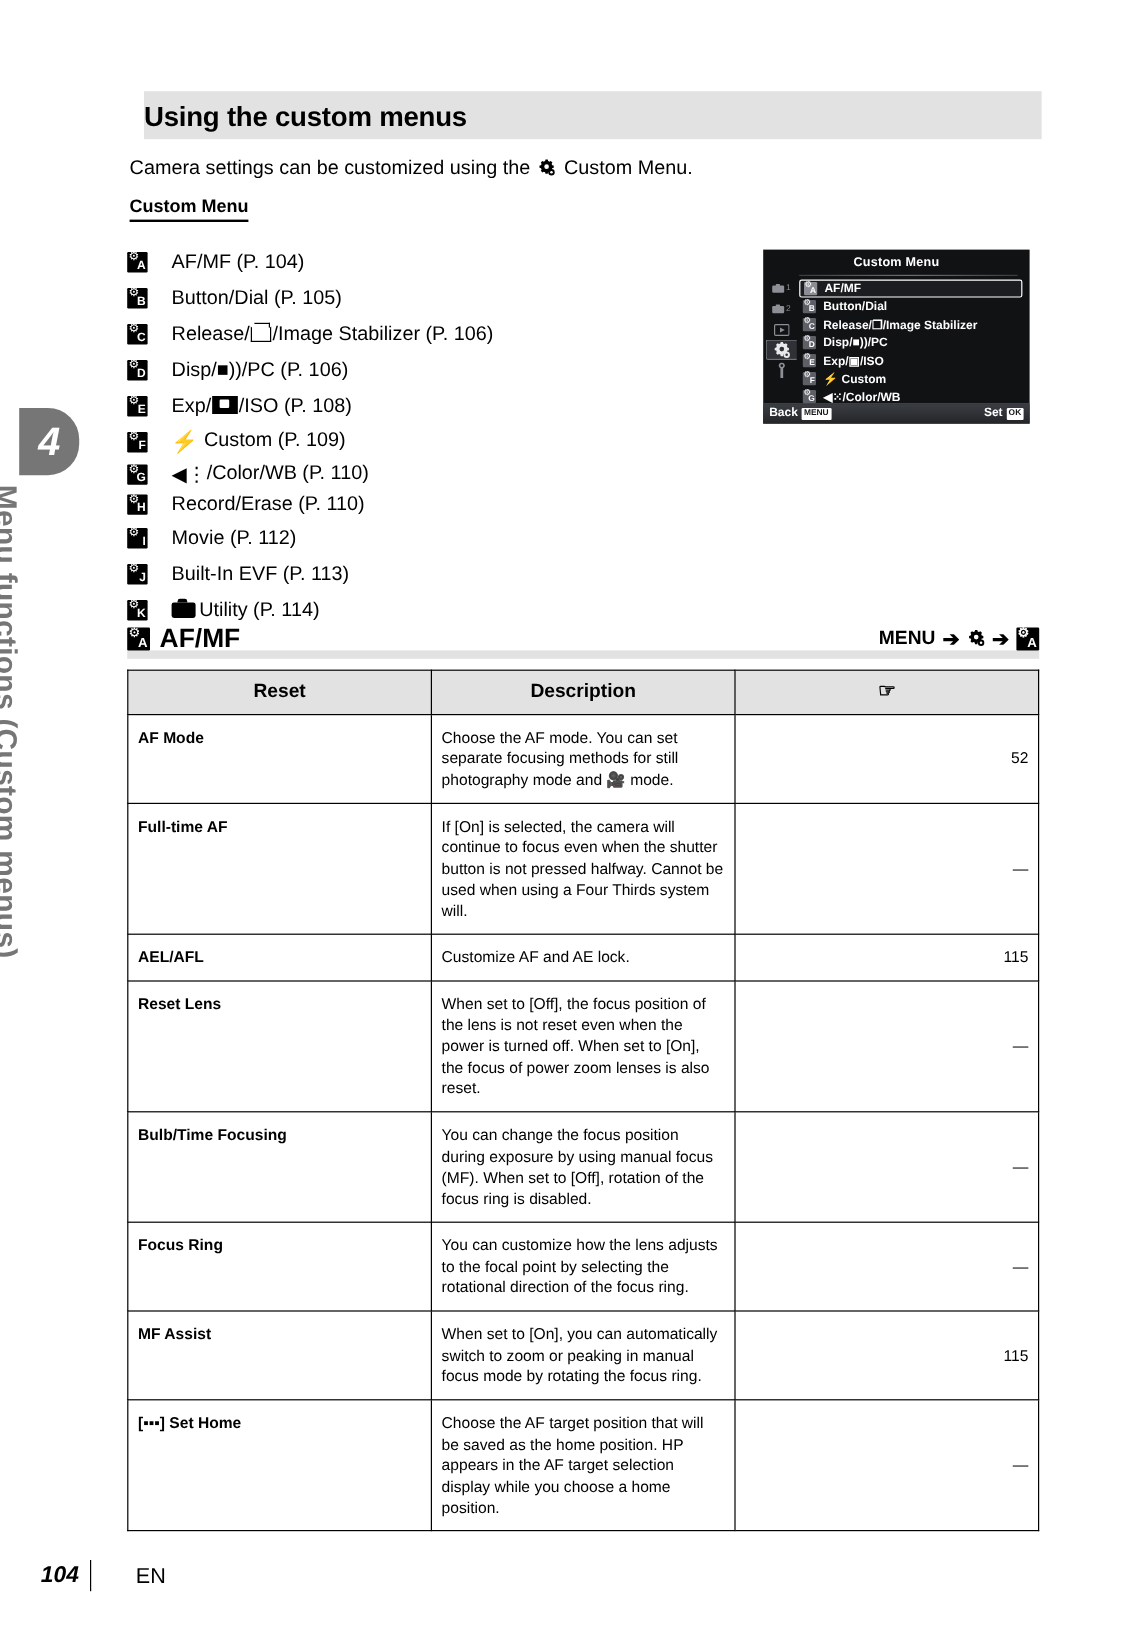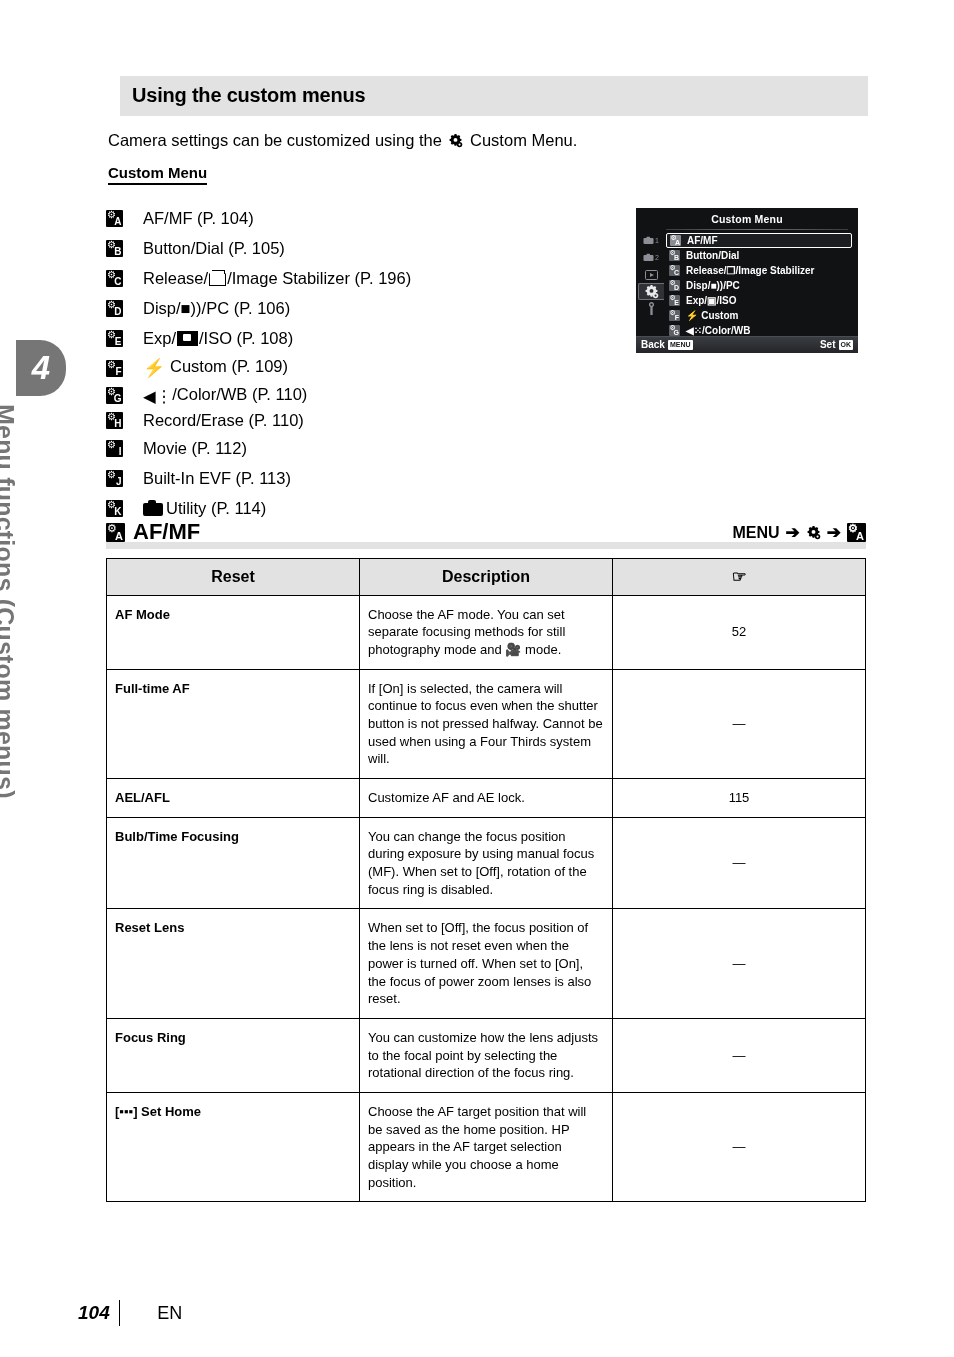"Using the custom menus" #page-header .title { font-size: 20px -> 23px; left: 12px -> 0 }
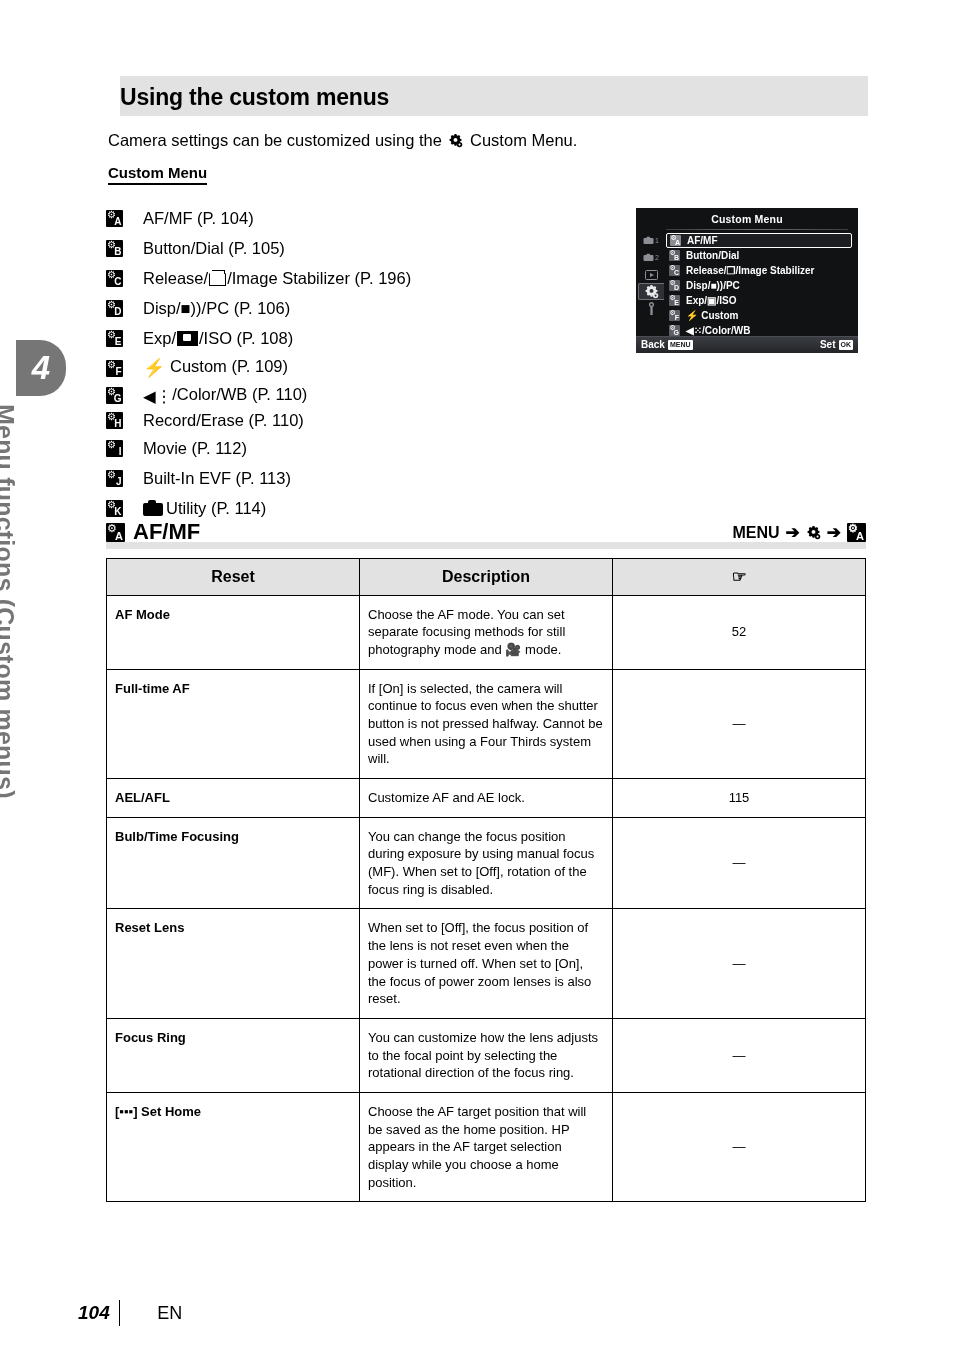"/Image Stabilizer (P. 196)" span { text: 196 -> 106 }
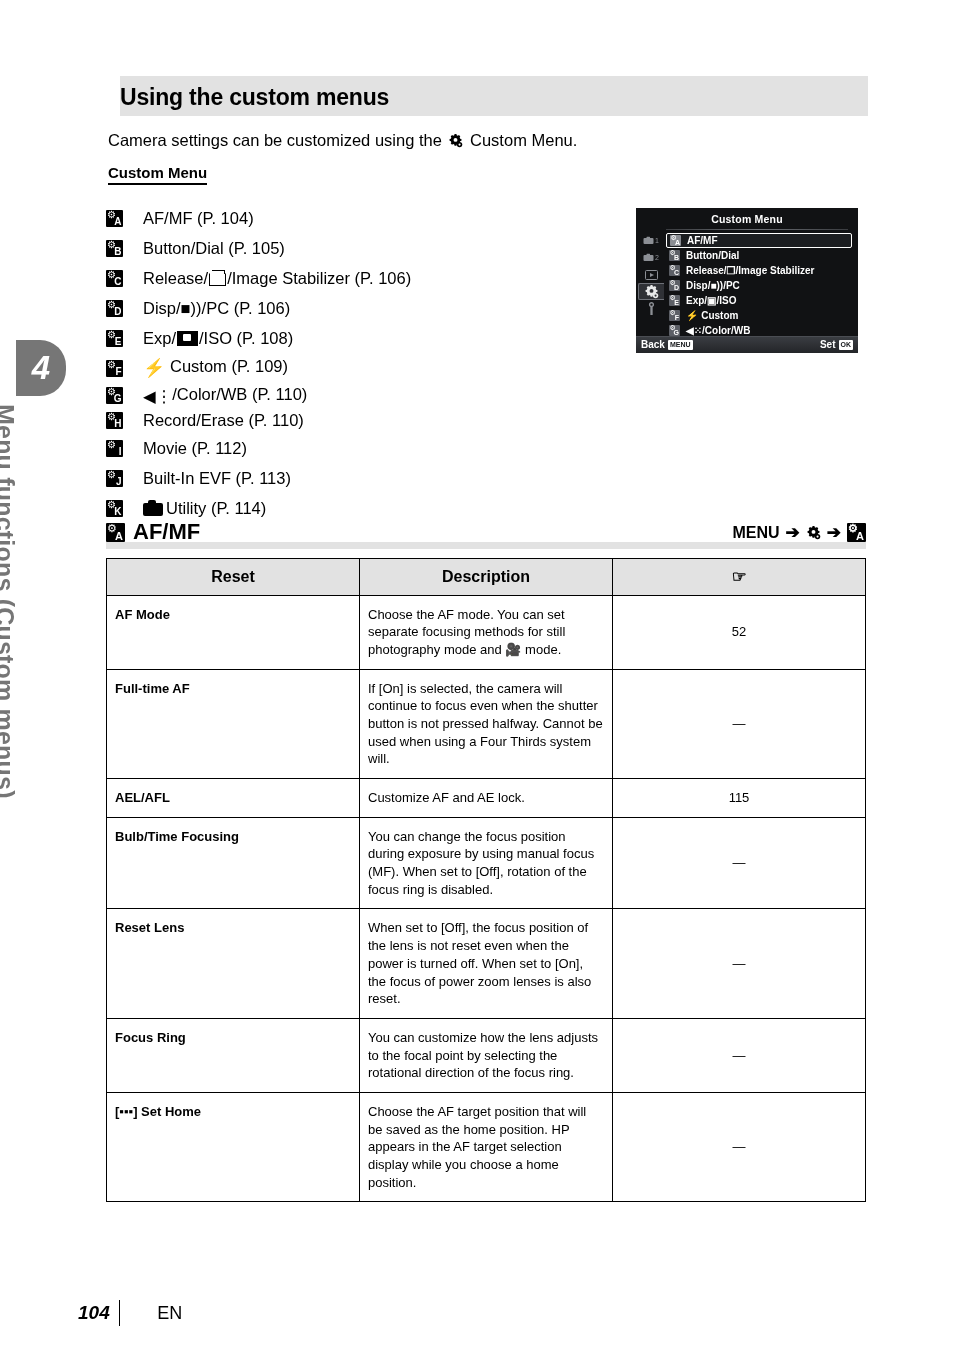"52" #spec-table td.col-ref { text-align: center -> right }
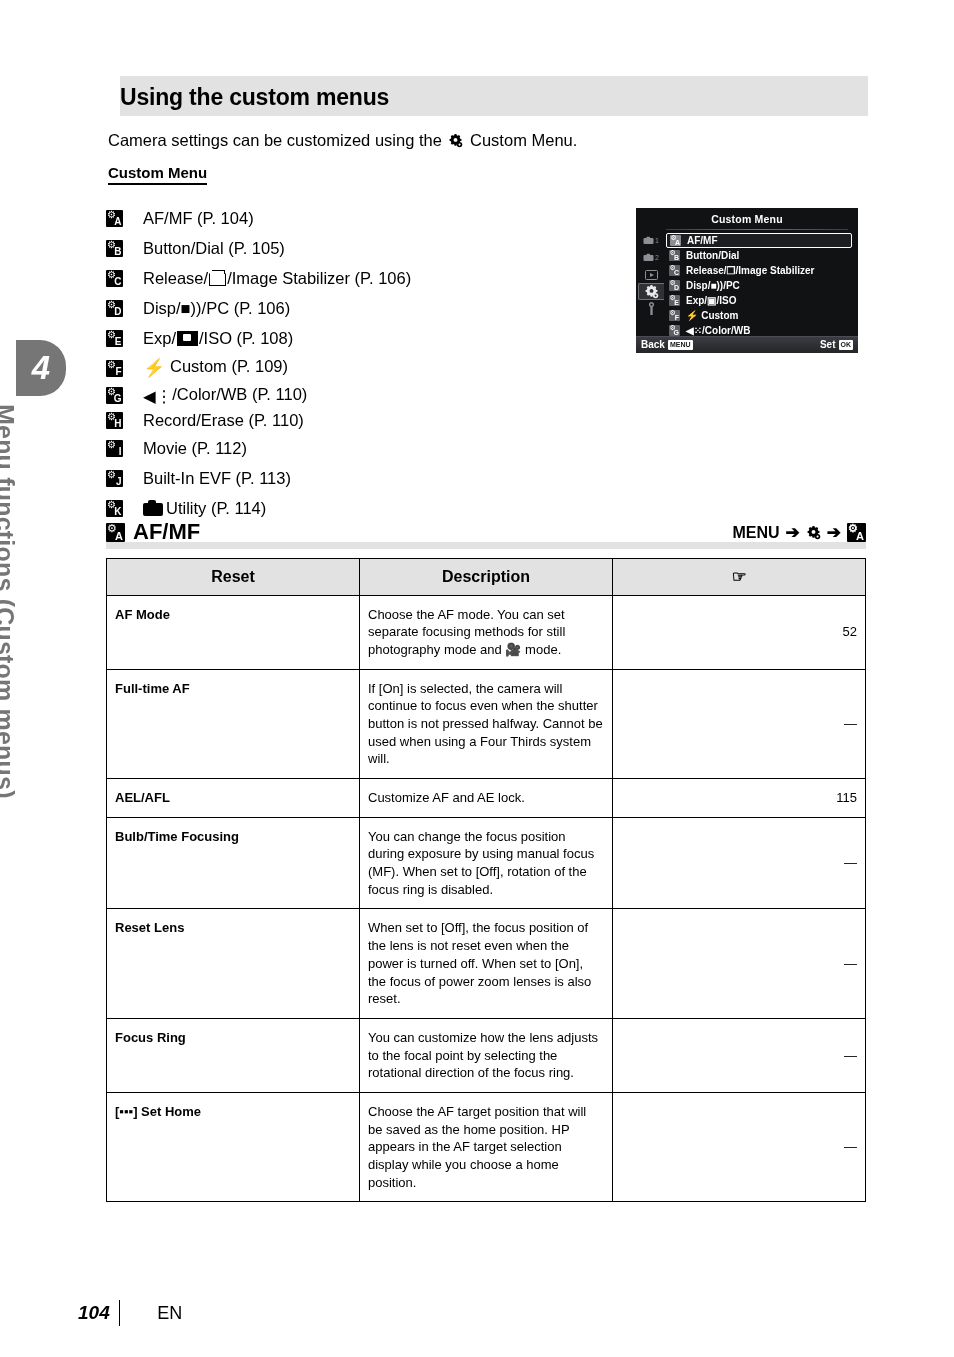"Bulb/Time Focusing" tr { order: before "Reset Lens" -> after "Reset Lens" }
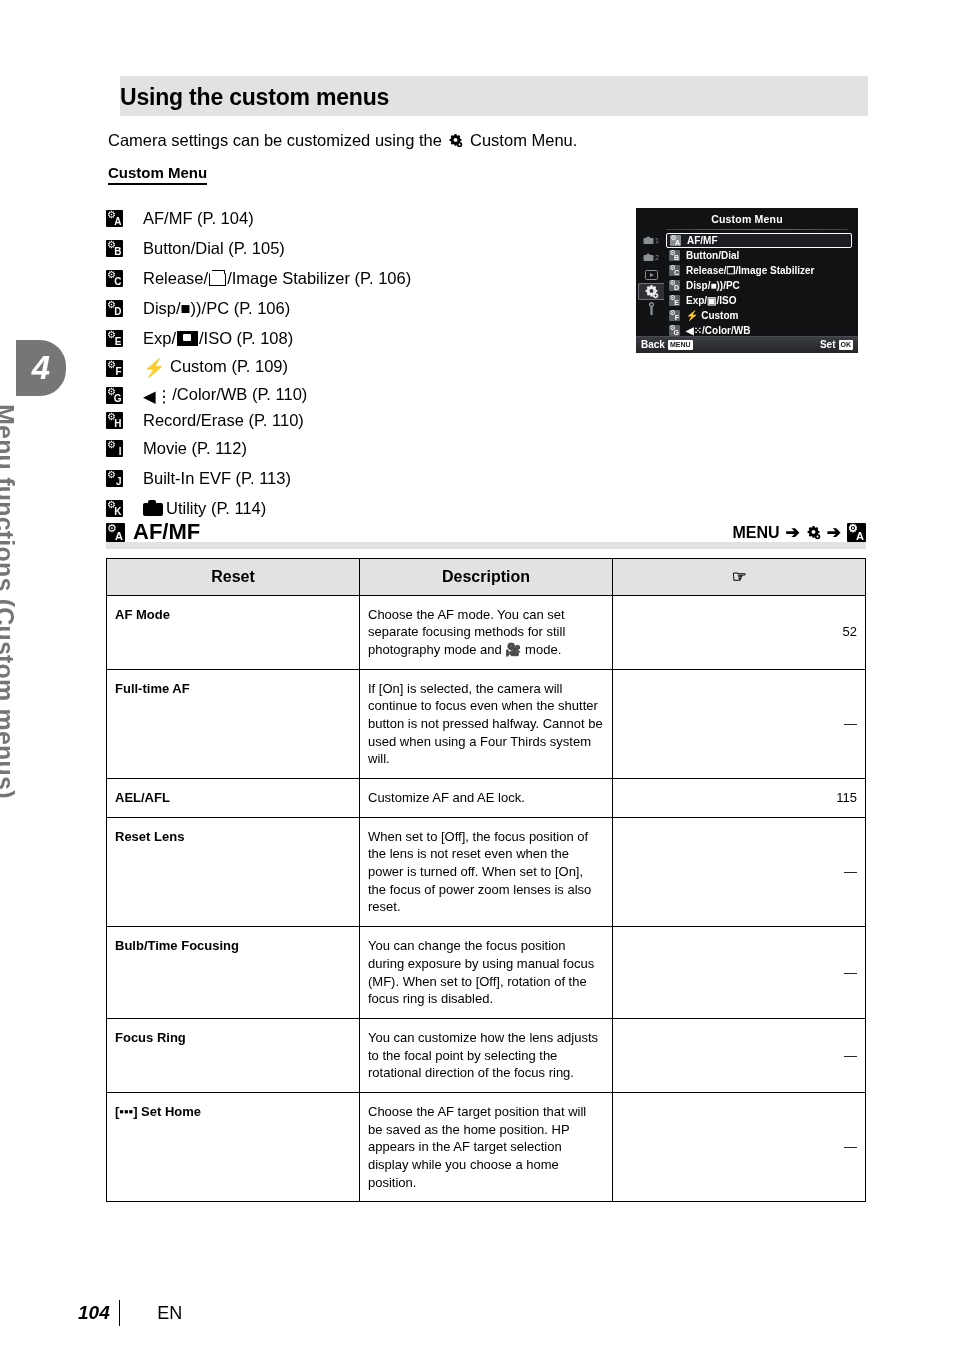"MF Assist" tr { html: none -> <tr> <td>MF Assist</td> <td>When set to [On], you can automatically switch to zoom or peaking in manual focus mode by rotating the focus ring.</td> <td>115</td> </tr> }
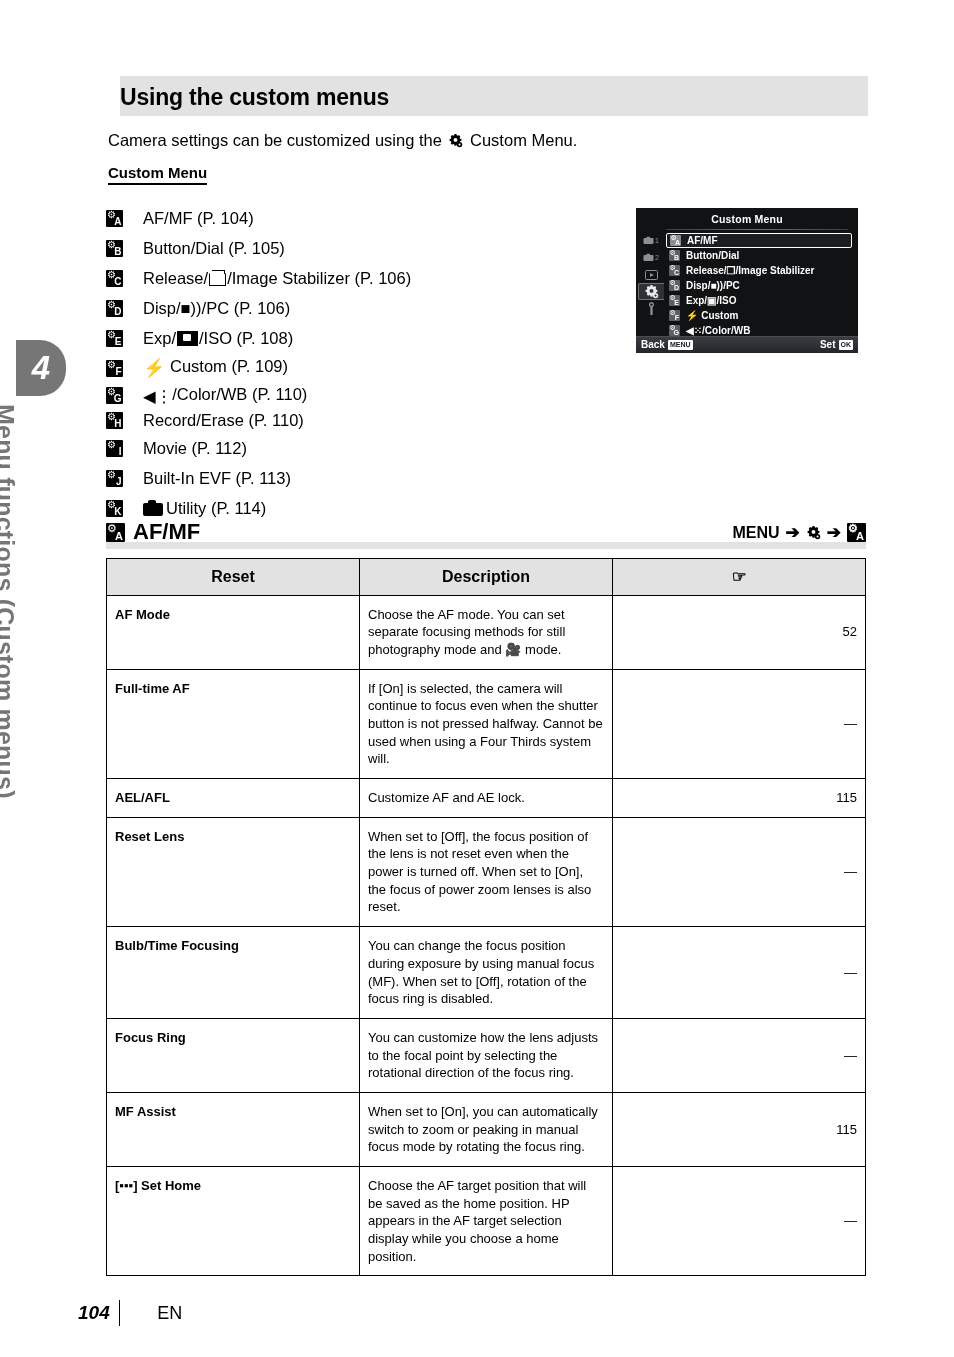"104" #footer .pg { margin-left: 44px -> none }
